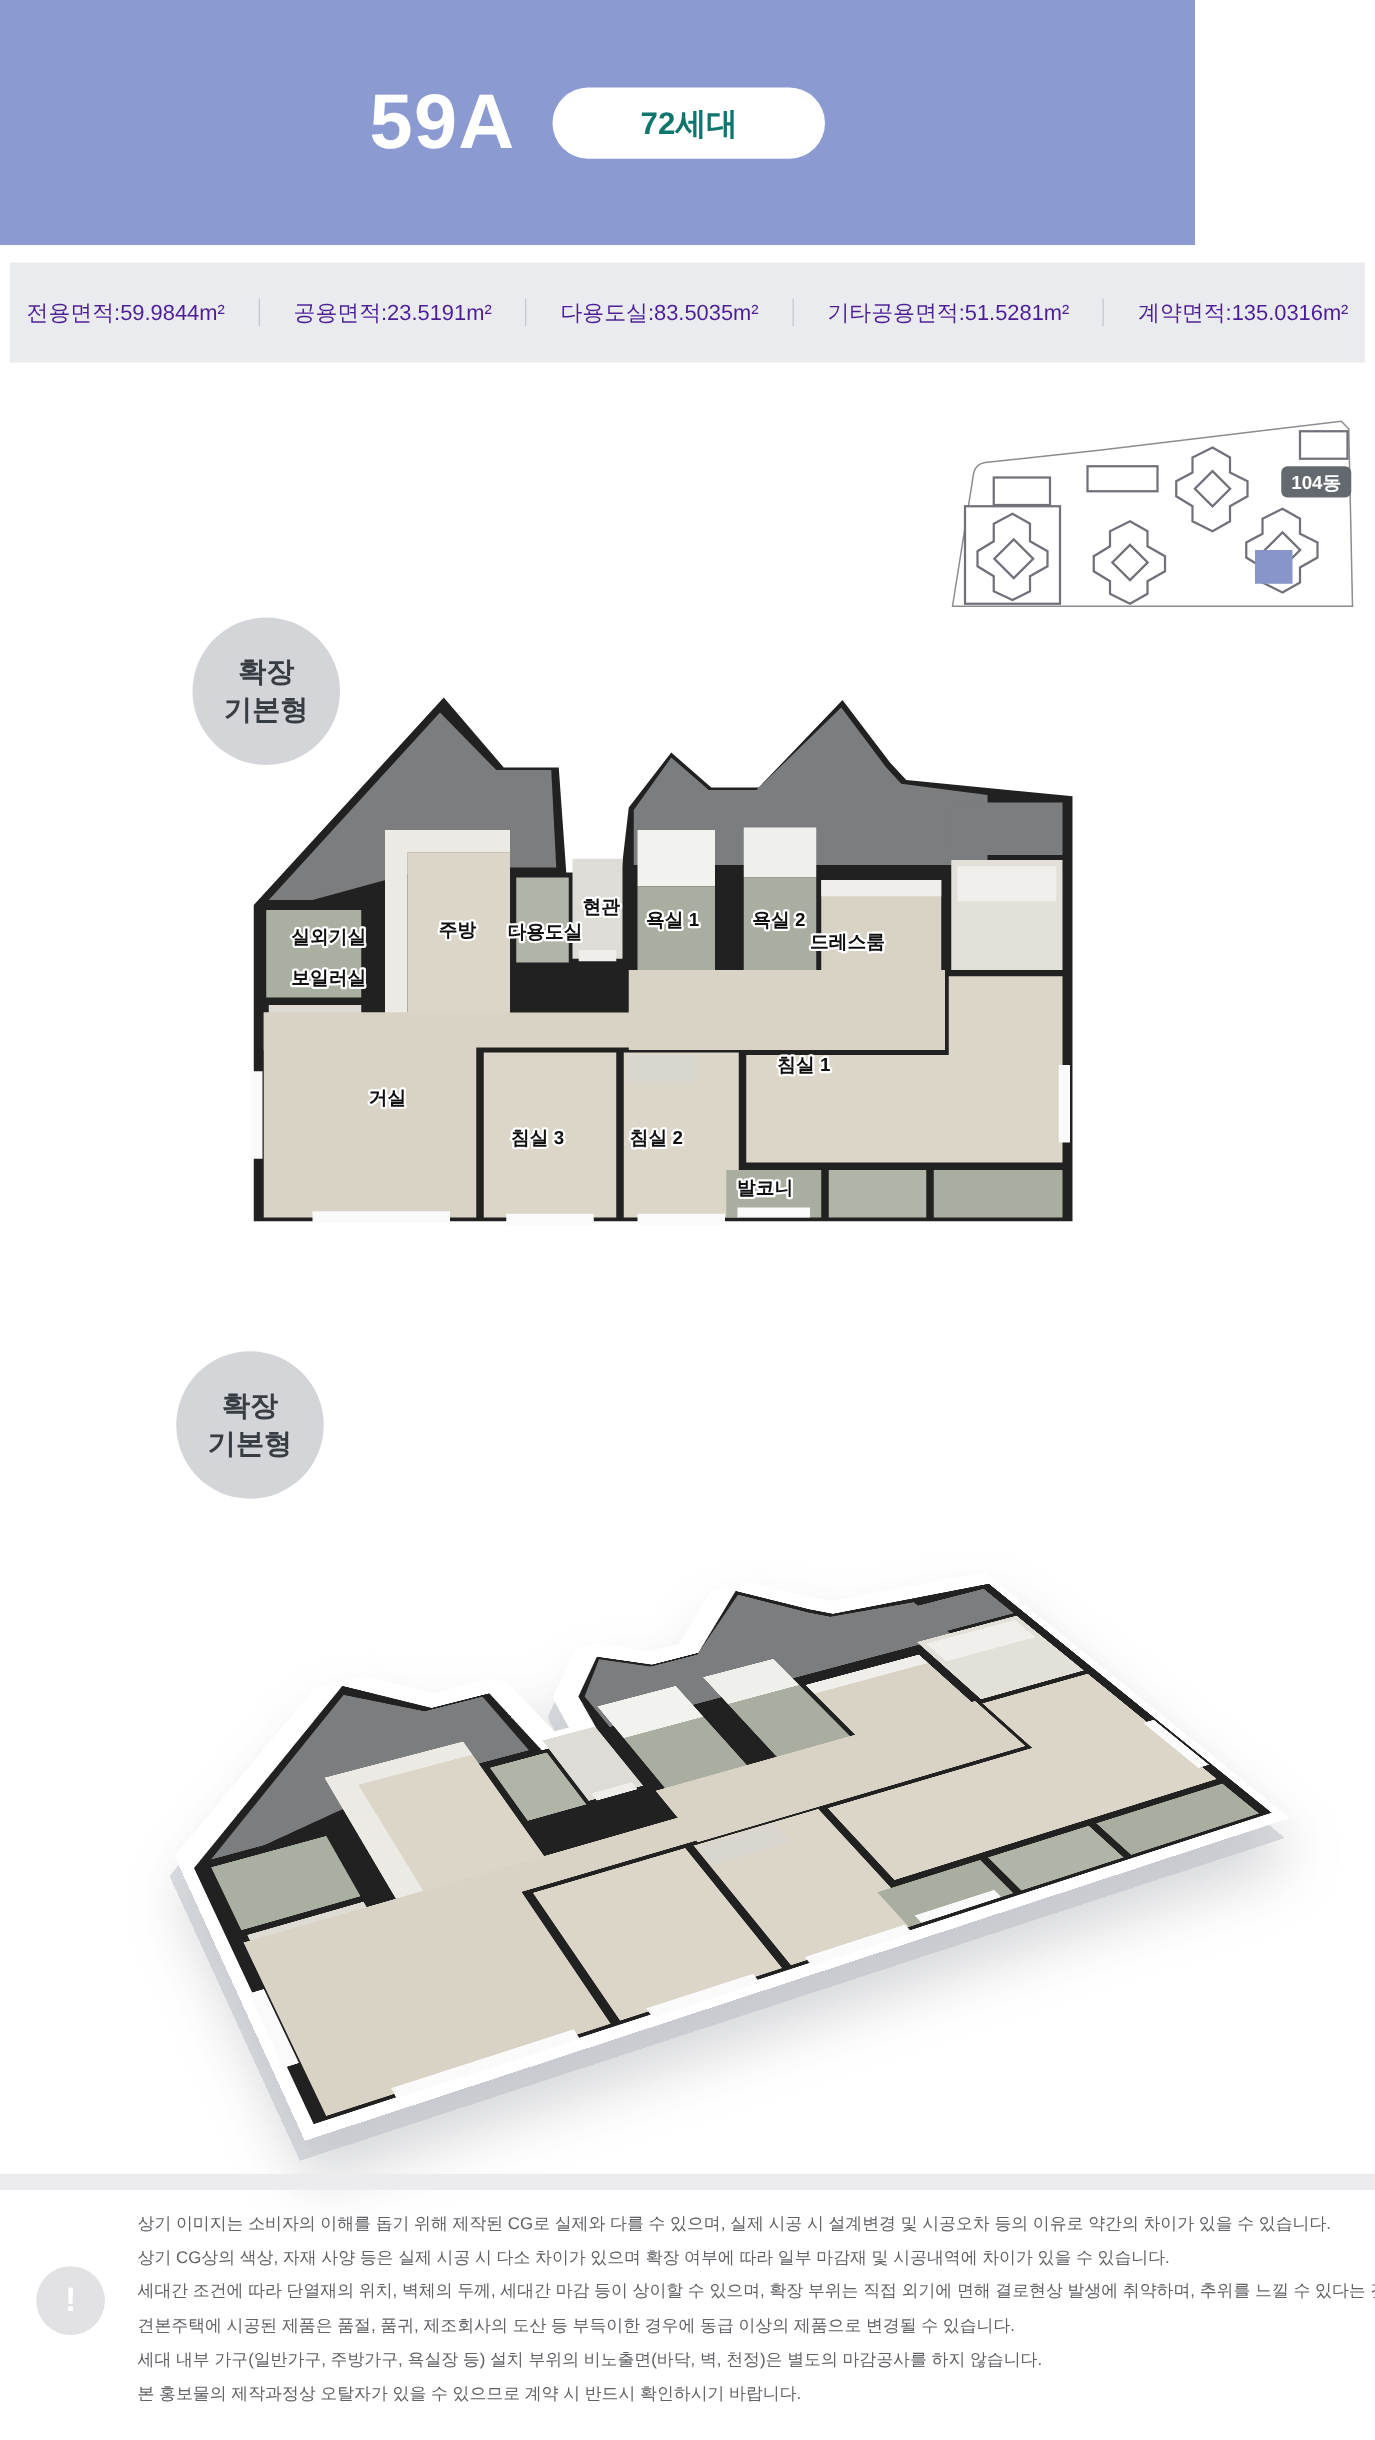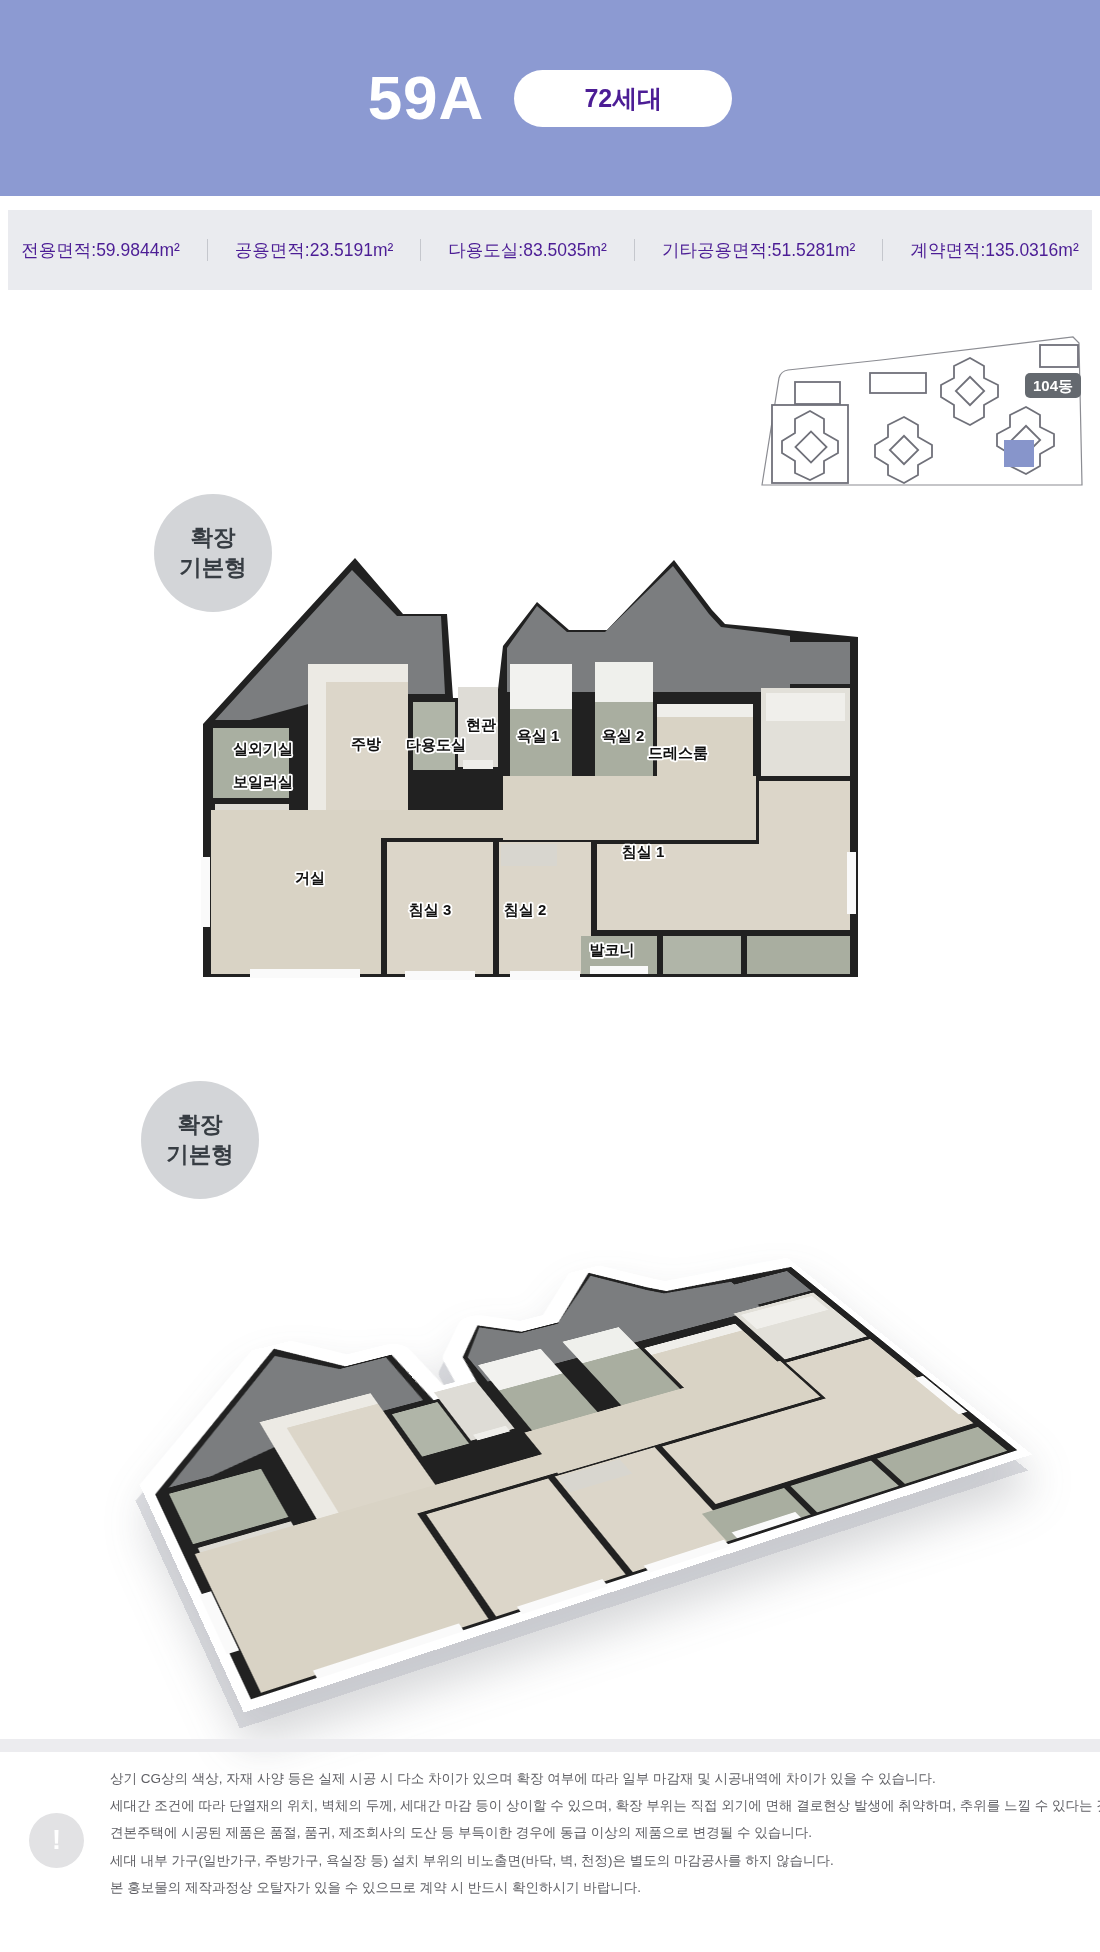"59A" .header { width: 1100px -> 956px }
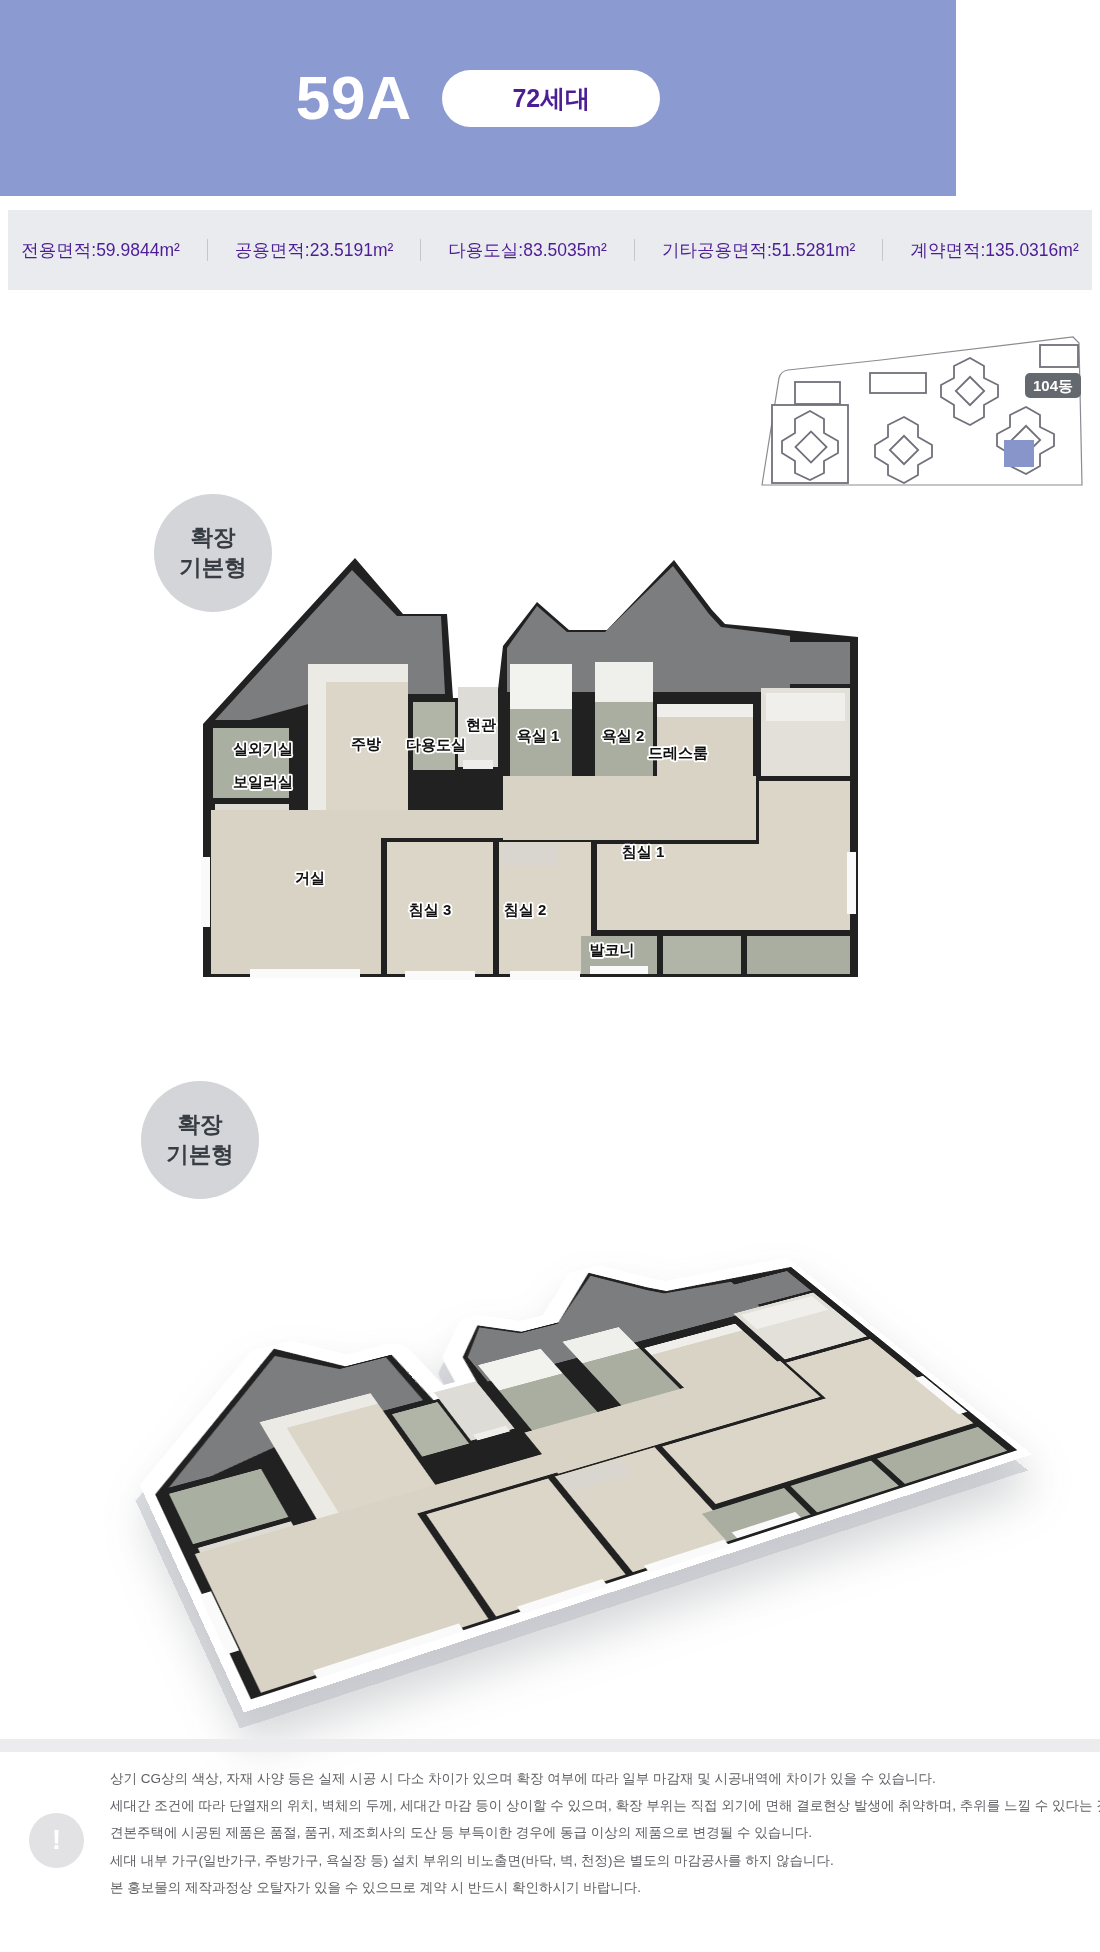"72세대" .households-pill span { color: #4c1d95 -> #0f766e }
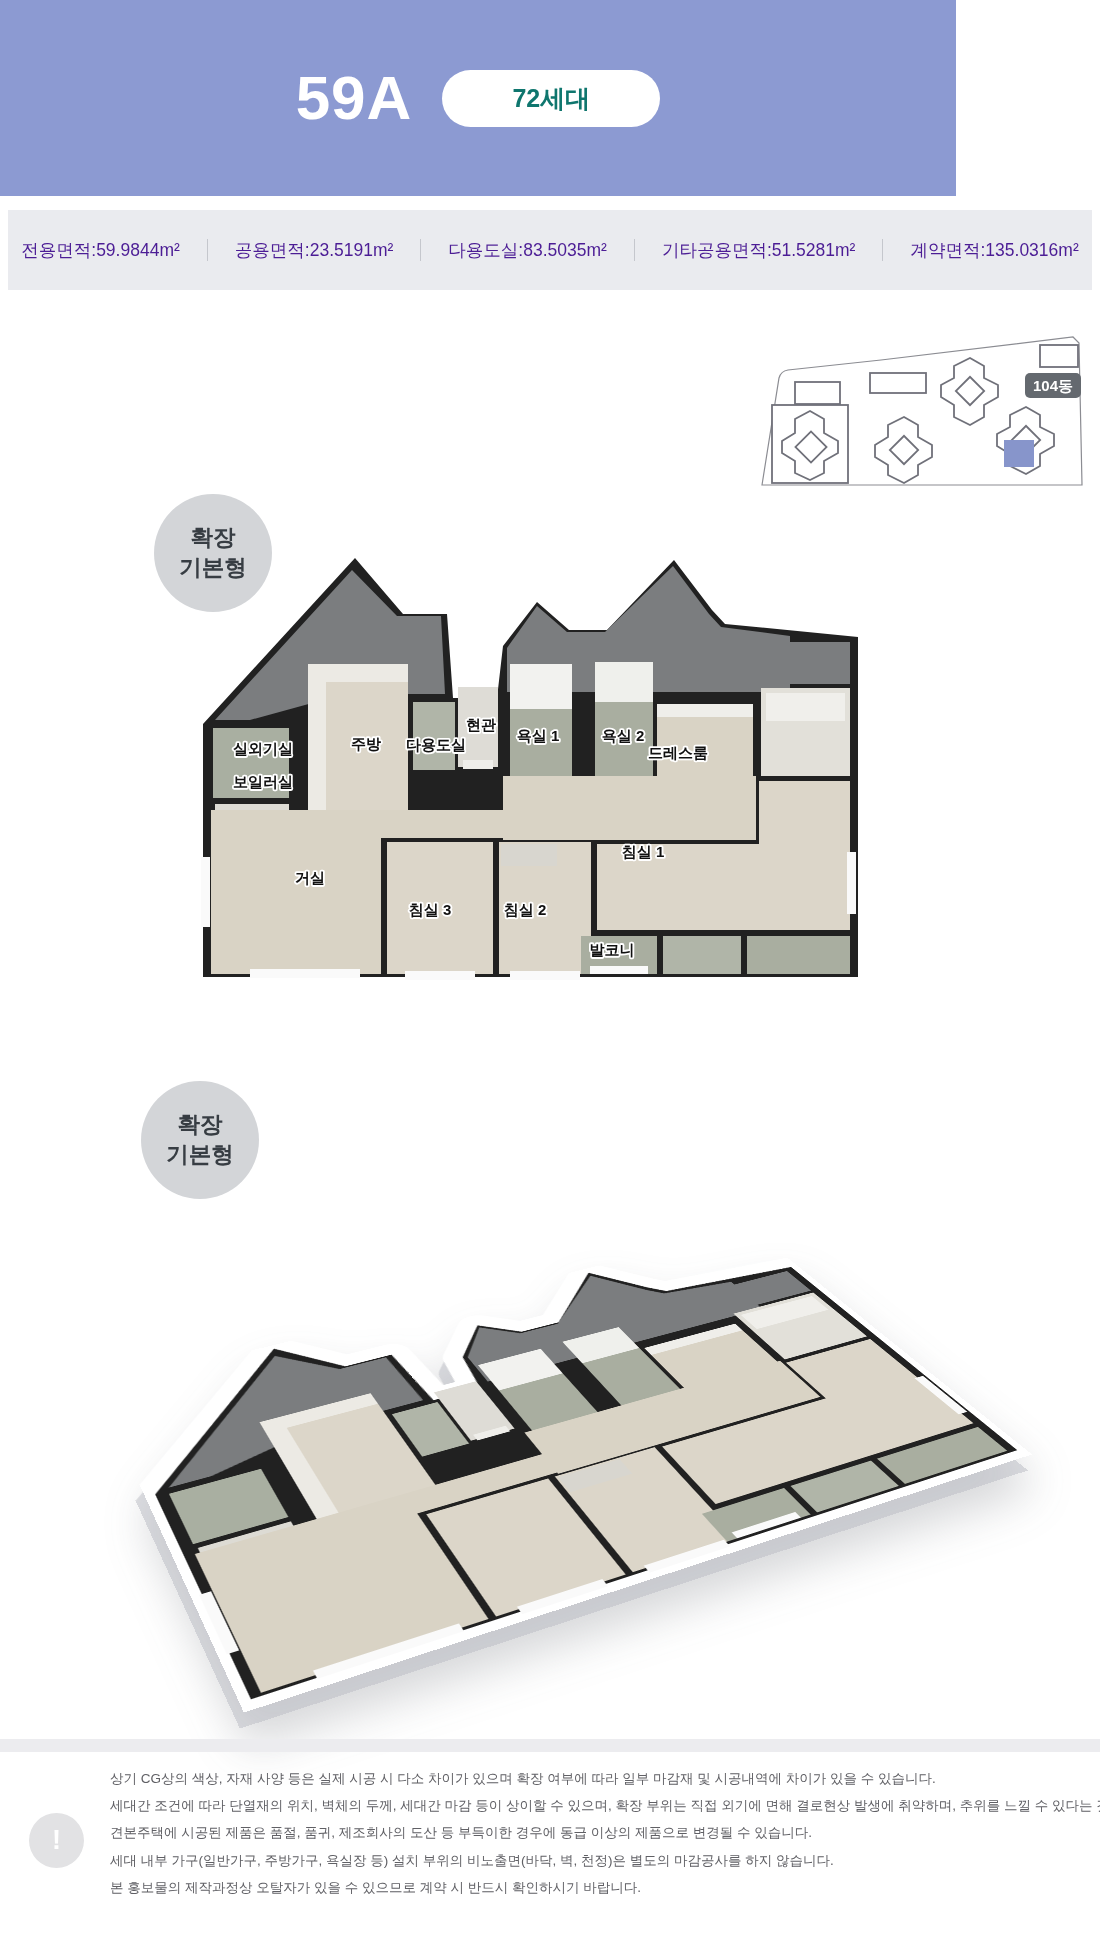"상기 이미지는 소비자의 이해를 돕기" p { html: none -> <p>상기 이미지는 소비자의 이해를 돕기 위해 제작된 CG로 실제와 다를 수 있으며, 실제 시공 시 설계변경 및 시공오차 등의 이유로 약간의 차이가 있을 수 있습니다.</p> }
